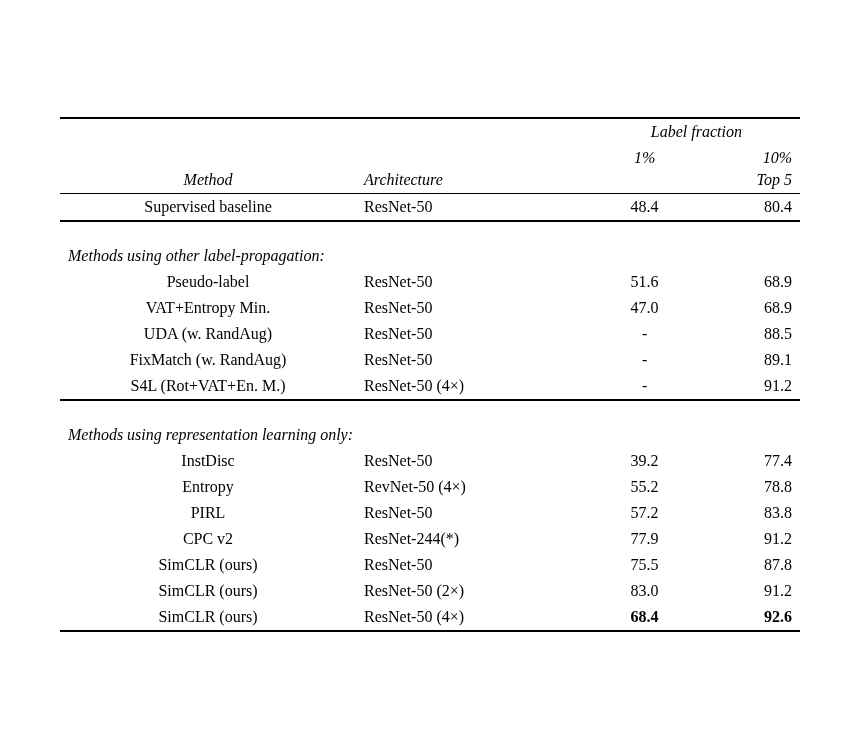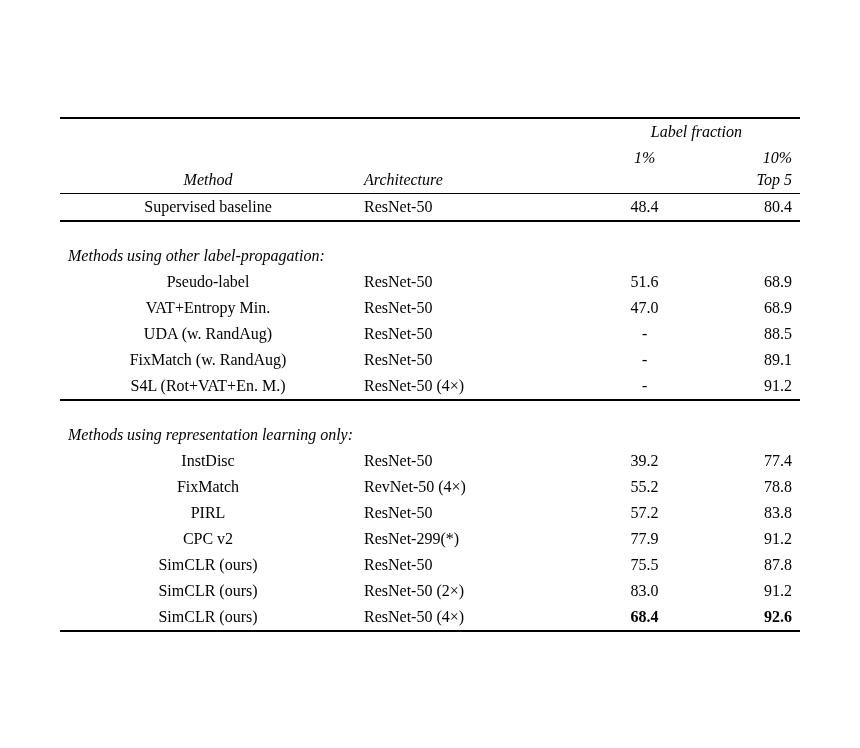"FixMatch" td.col-method { text: FixMatch -> Entropy }
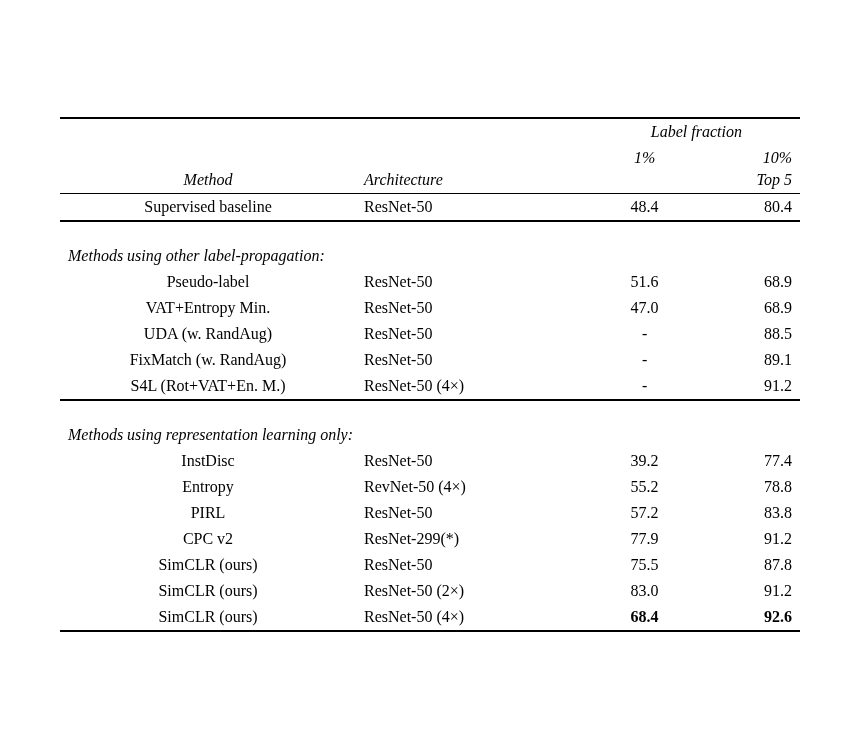"ResNet-299(*)" td.col-arch { text: ResNet-299 -> ResNet-244 }
